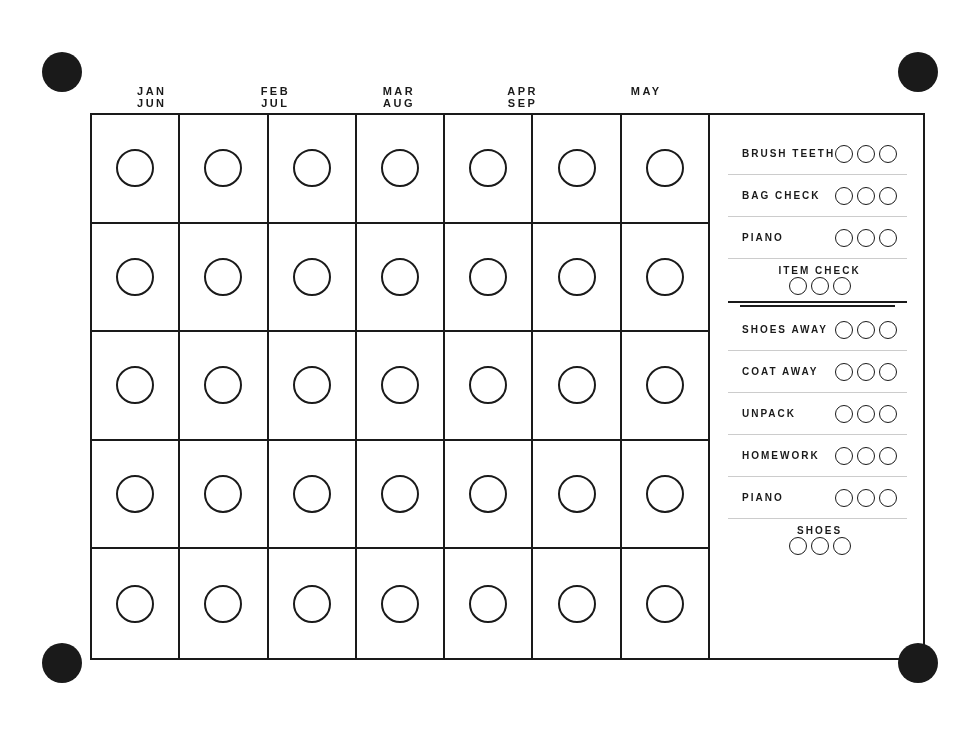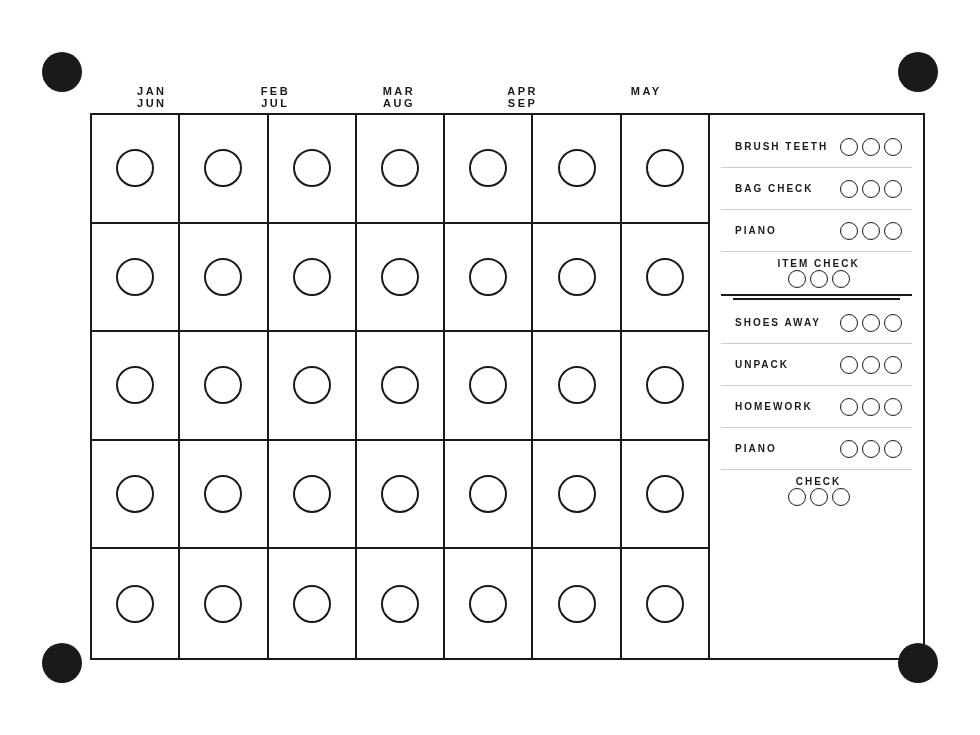"BRUSH TEETH" .right-panel { padding: 11px -> 18px }
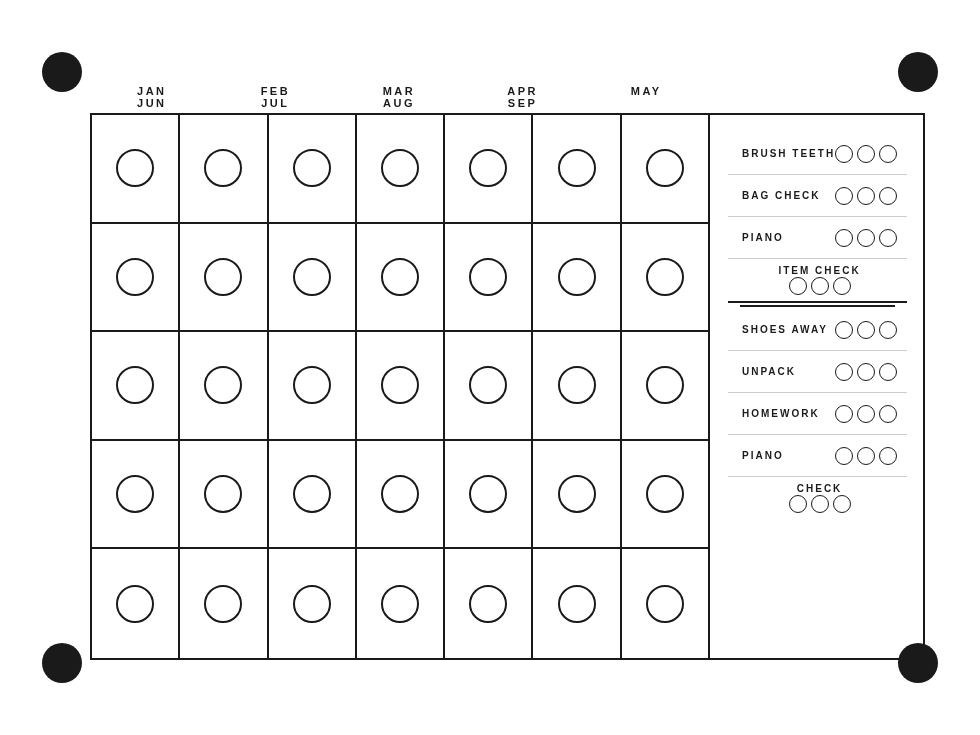"COAT AWAY" div.task-row { html: none -> <div> <span>COAT AWAY</span> <div> <div></div> <div></div> <div></div> </div> </div> }
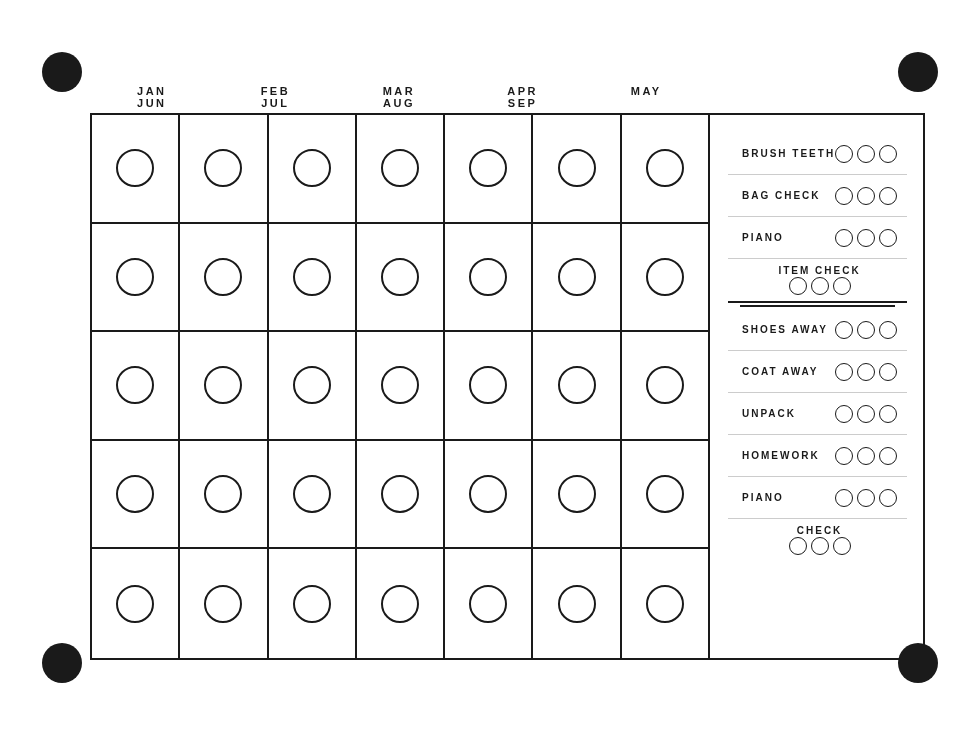"CHECK" span.task-label { text: CHECK -> SHOES }
